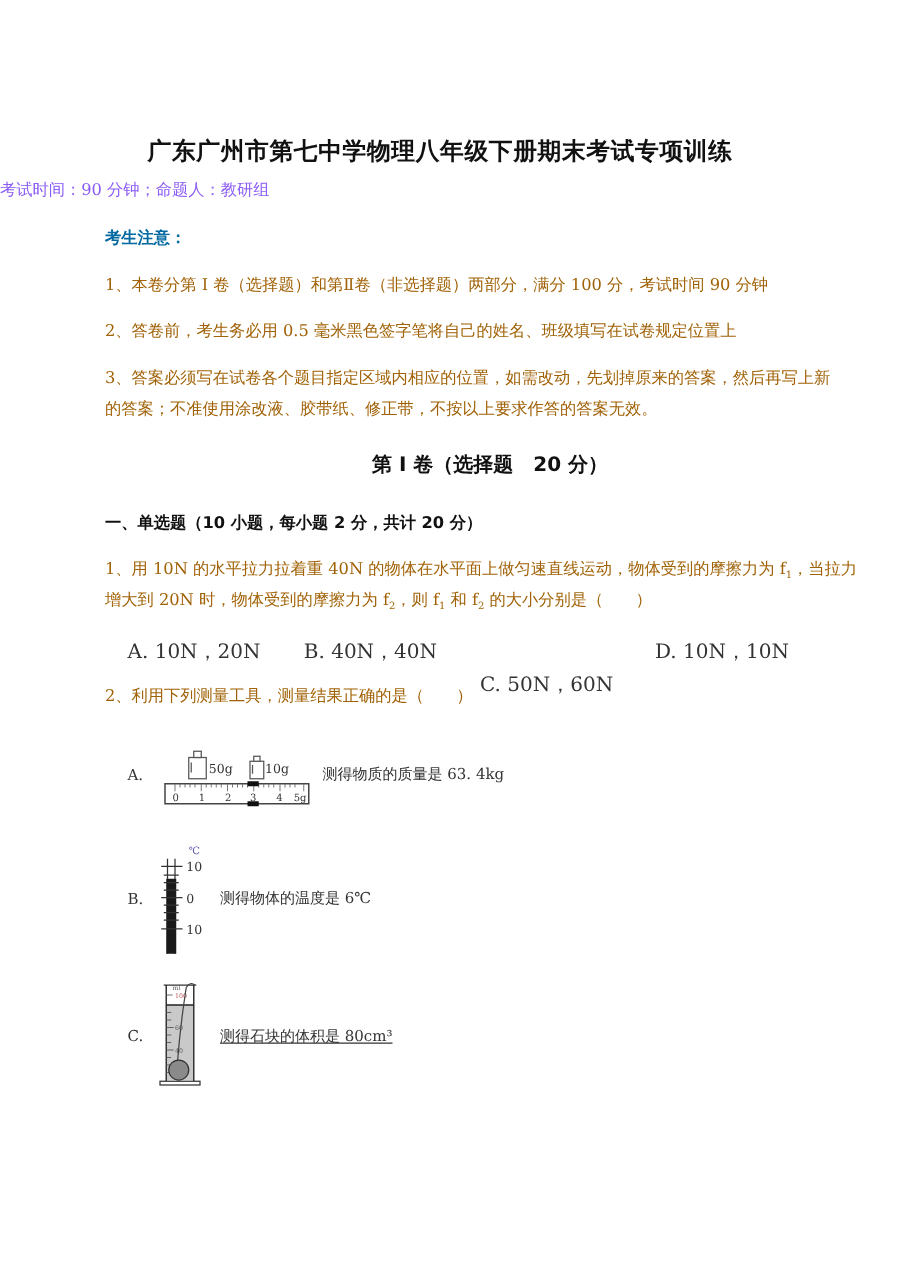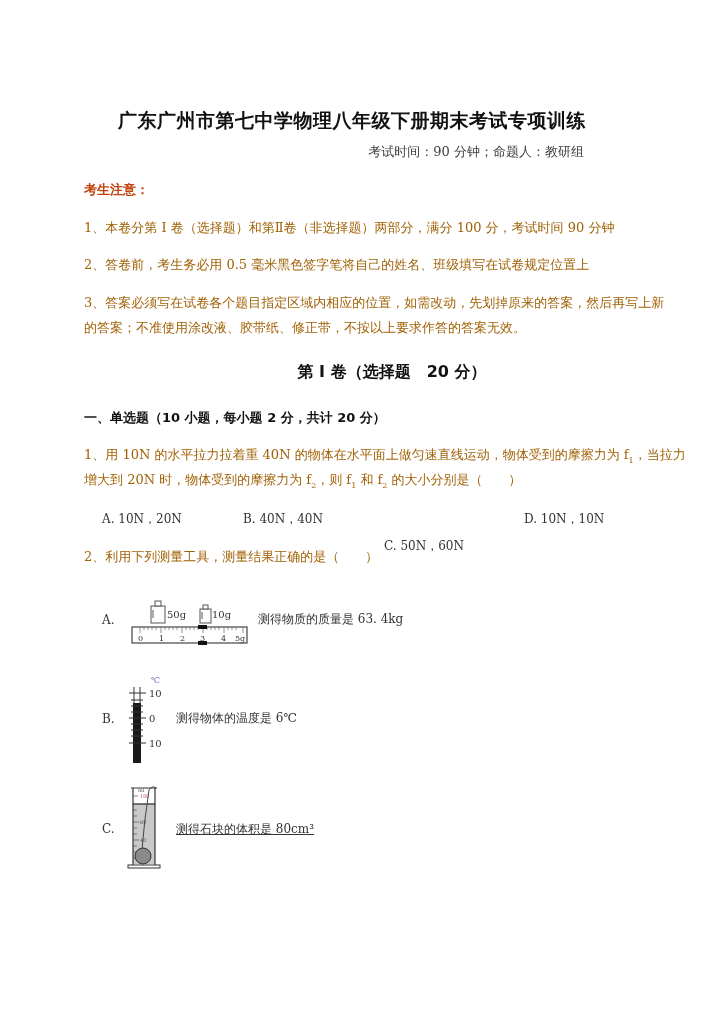"考试时间：90 分钟；命题人：教研组" .subtitle { color: #404040 -> #8b5cf6; text-align: right -> left }
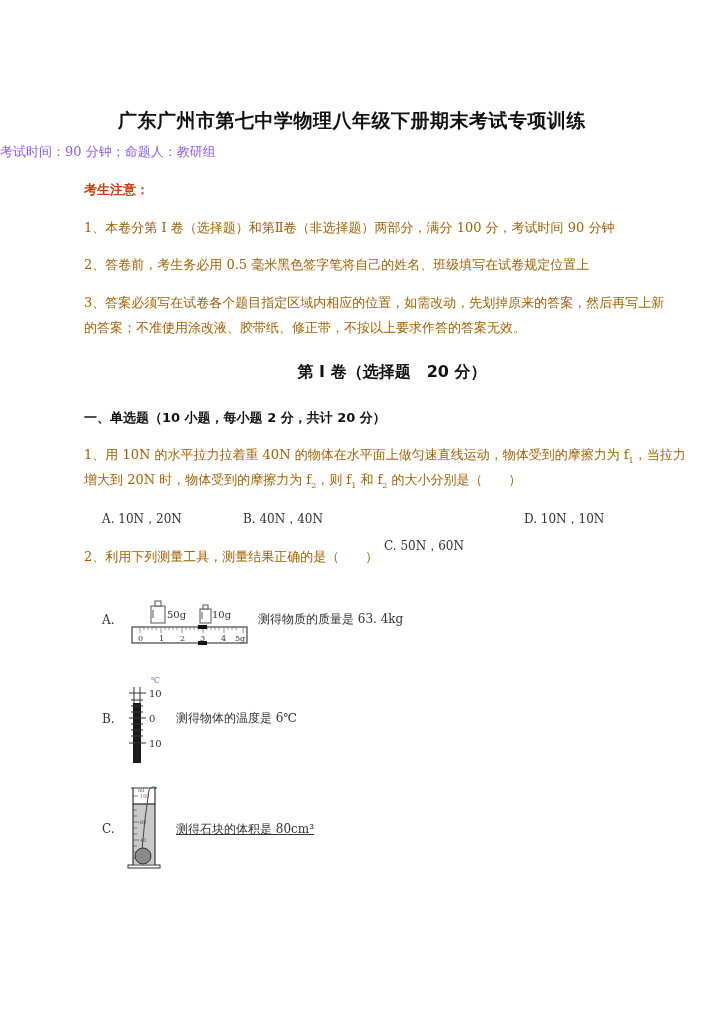"考生注意：" .notice-head { color: #c2410c -> #0369a1 }
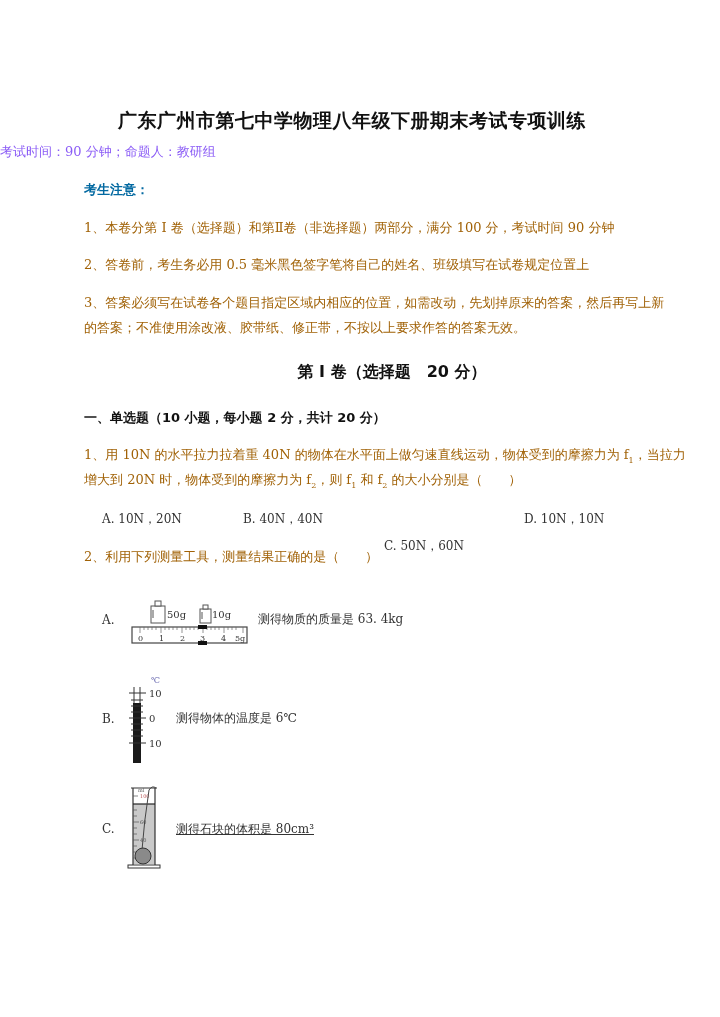"A. 10N，20N" .opt { font-size: 12px -> 16px }
